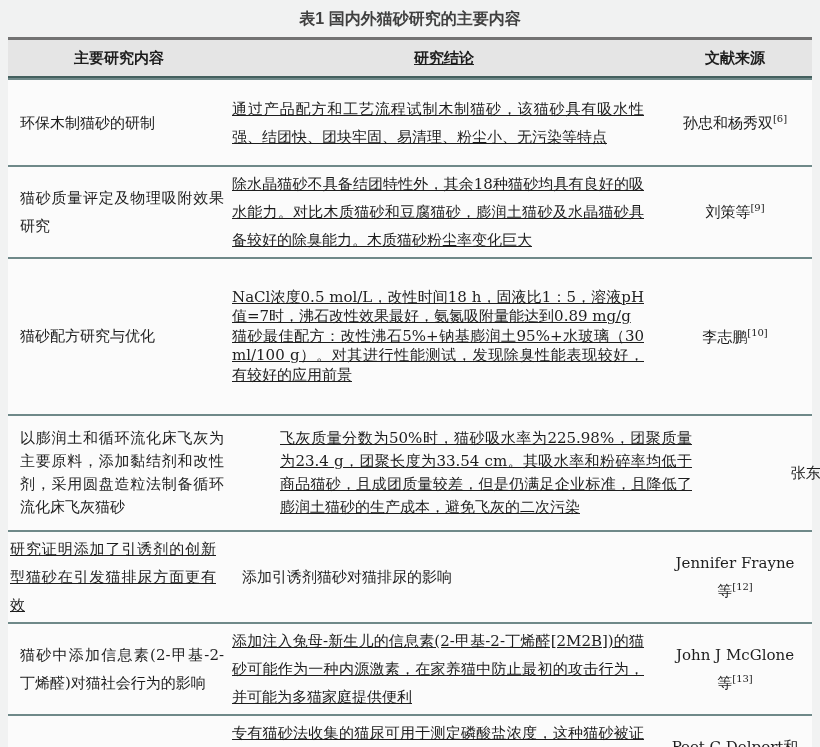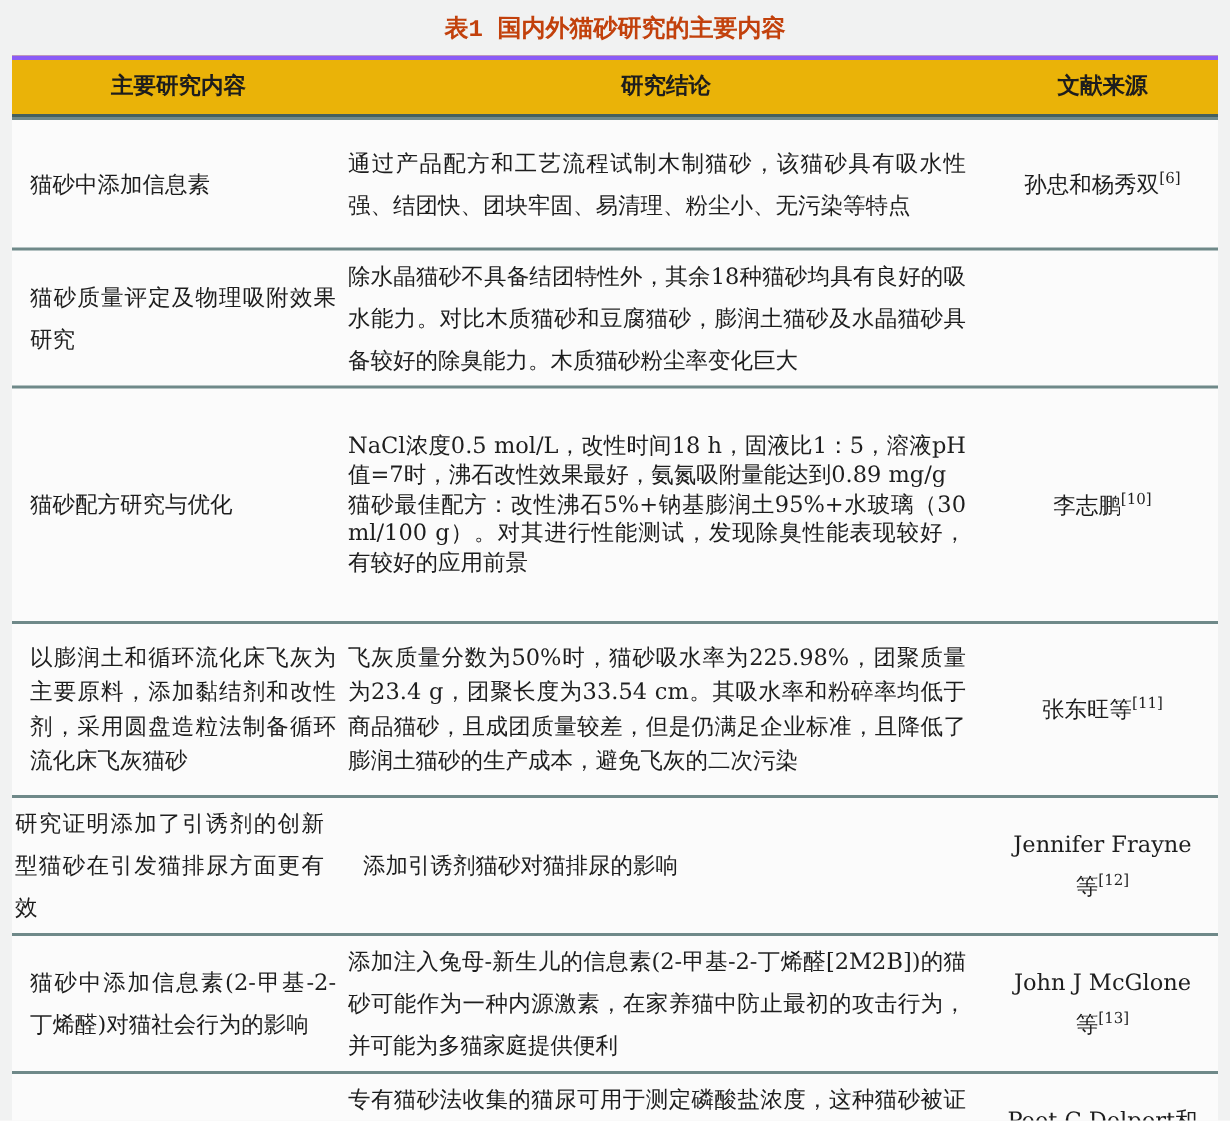"表1 国内外猫砂研究的主要内容" .table-title { color: #c2410c -> #404040; font-family: Liberation Mono, monospace -> Liberation Sans, sans-serif }
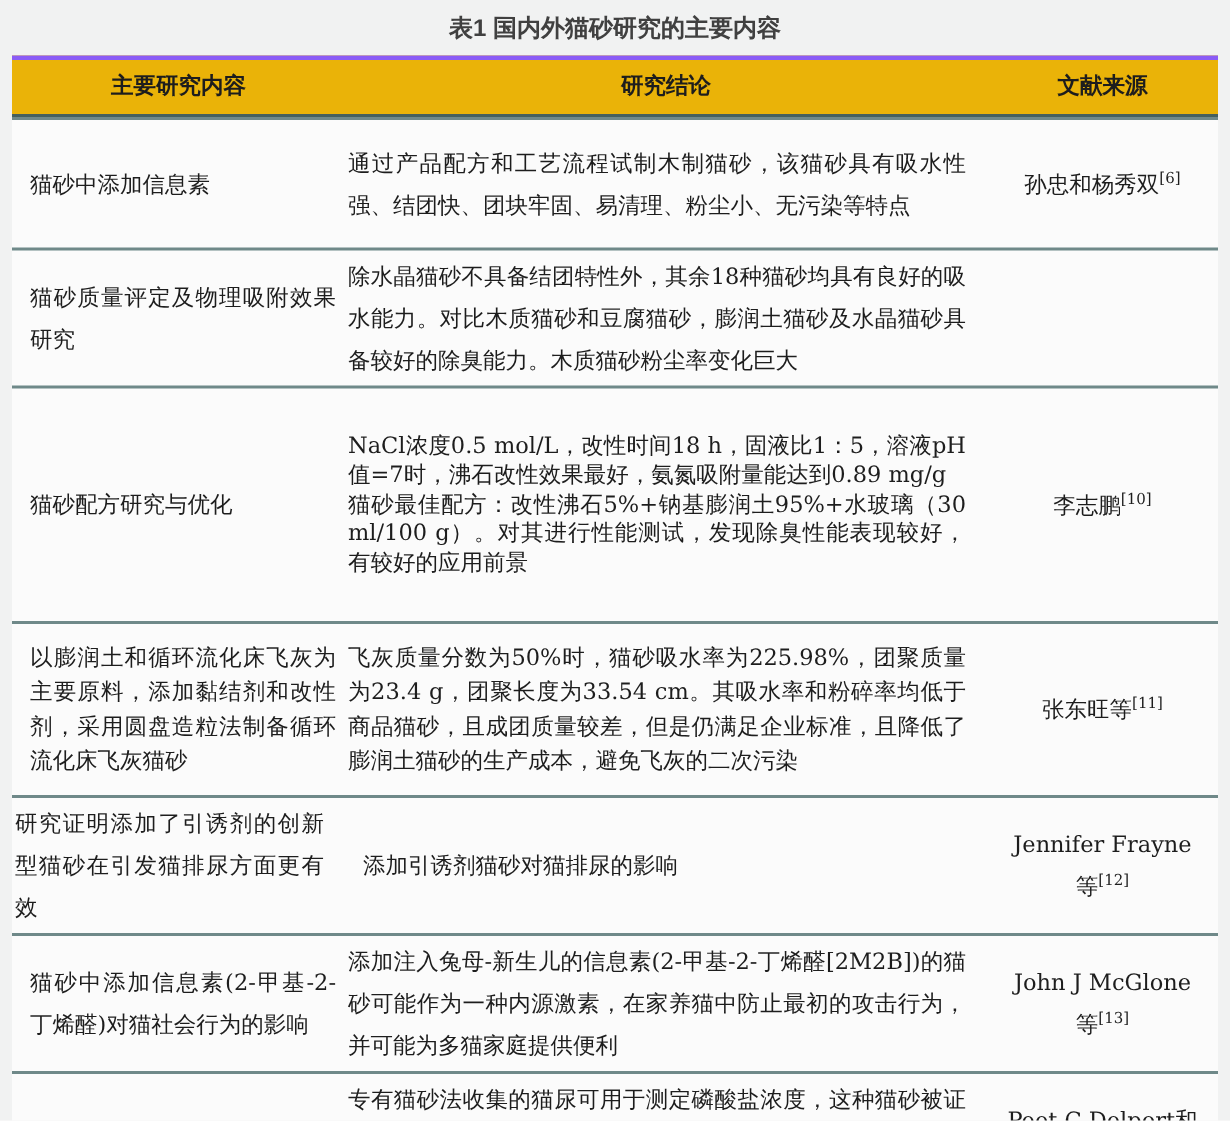"主要研究内容" .thead { background: #eab308 -> #e5e5e5; border-top: 3px solid #8b5cf6 -> 3px solid #737373 }
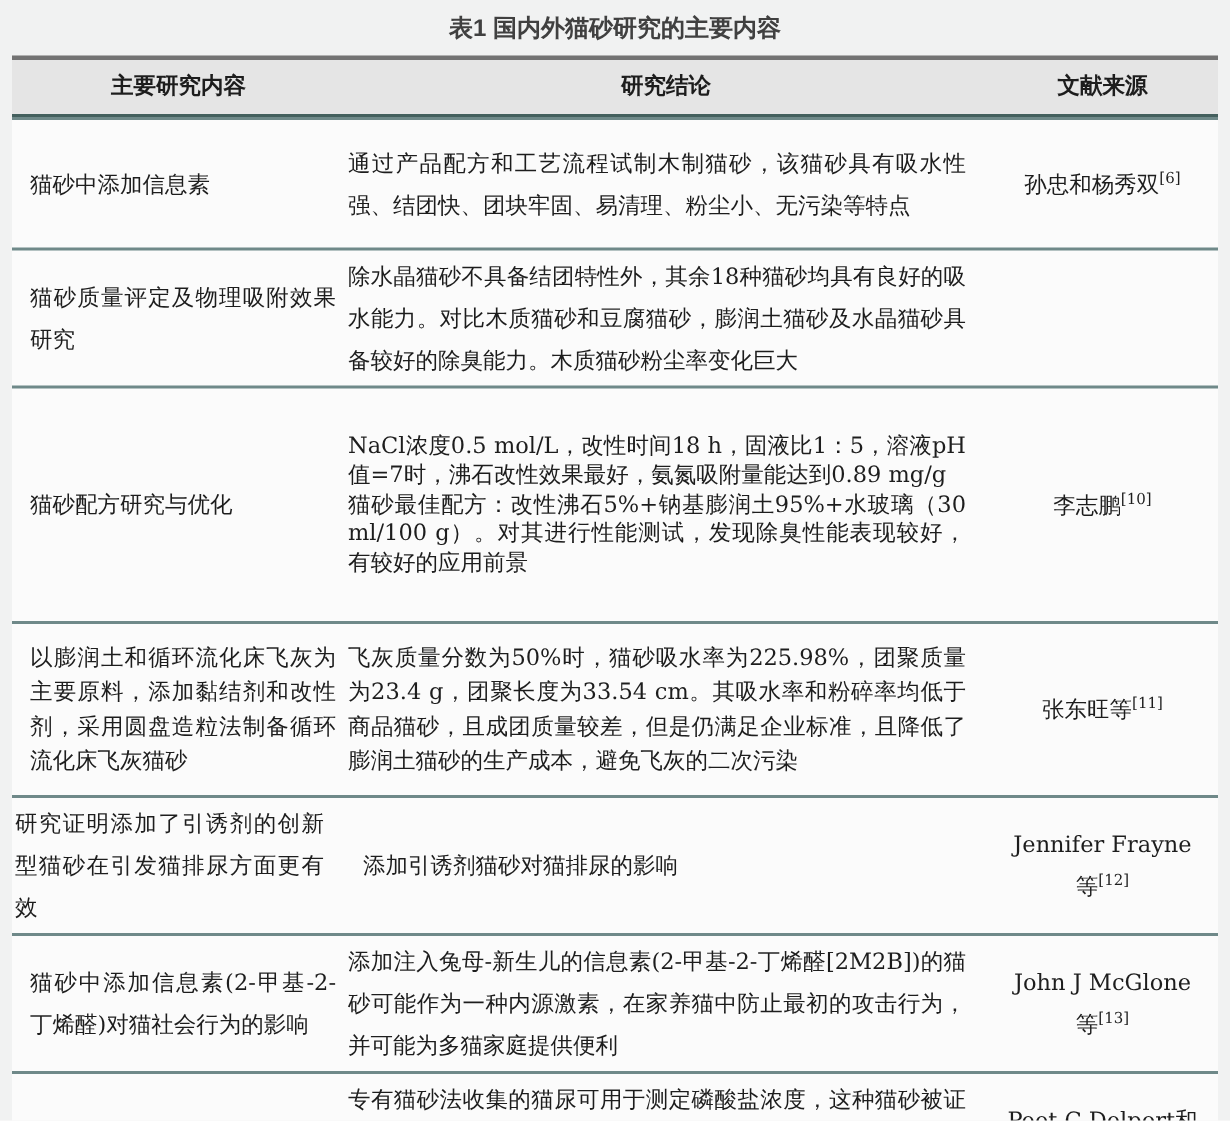"研究结论" .c2 { text-decoration: none -> underline }
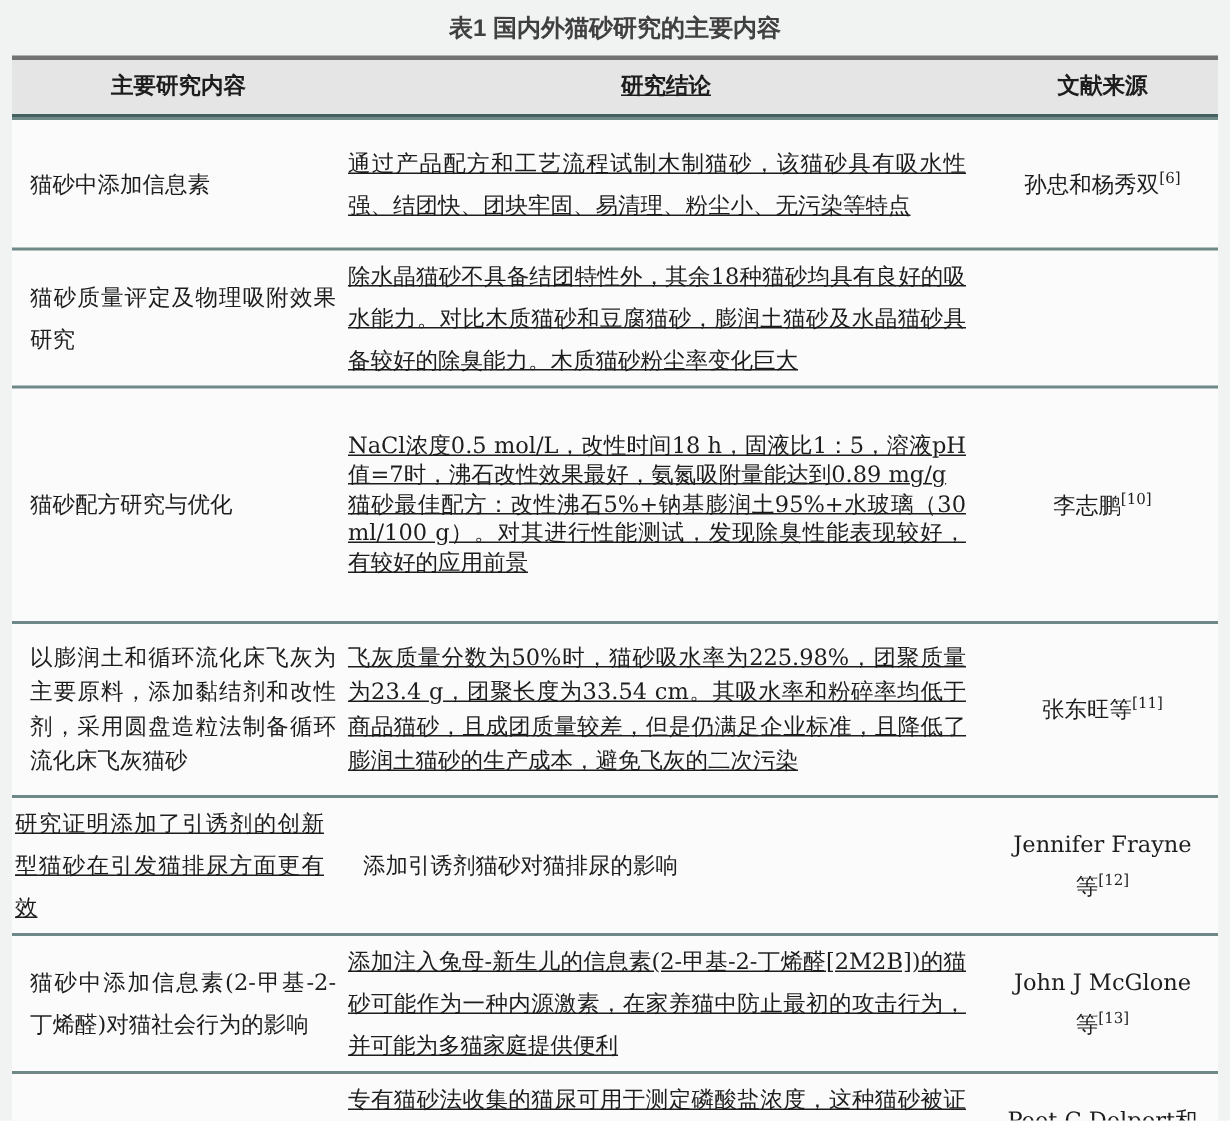"猫砂中添加信息素" div.cell-text { text: 猫砂中添加信息素 -> 环保木制猫砂的研制 }
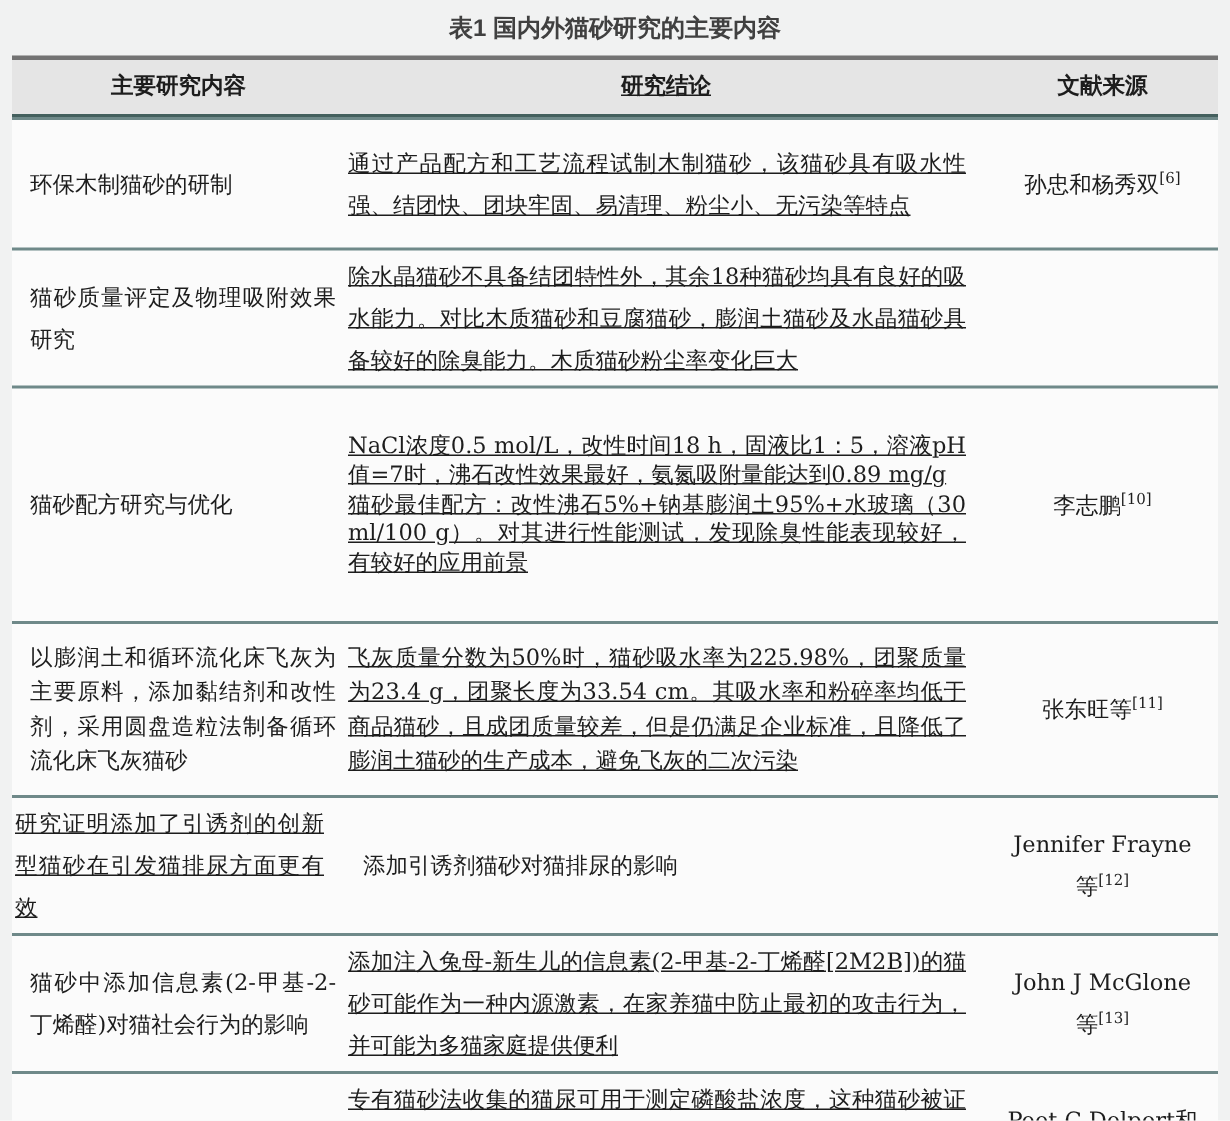"刘策等[9]" div.cell { html: none -> <div> <div><span>刘策等</span><sup>[9]</sup></div> </div> }
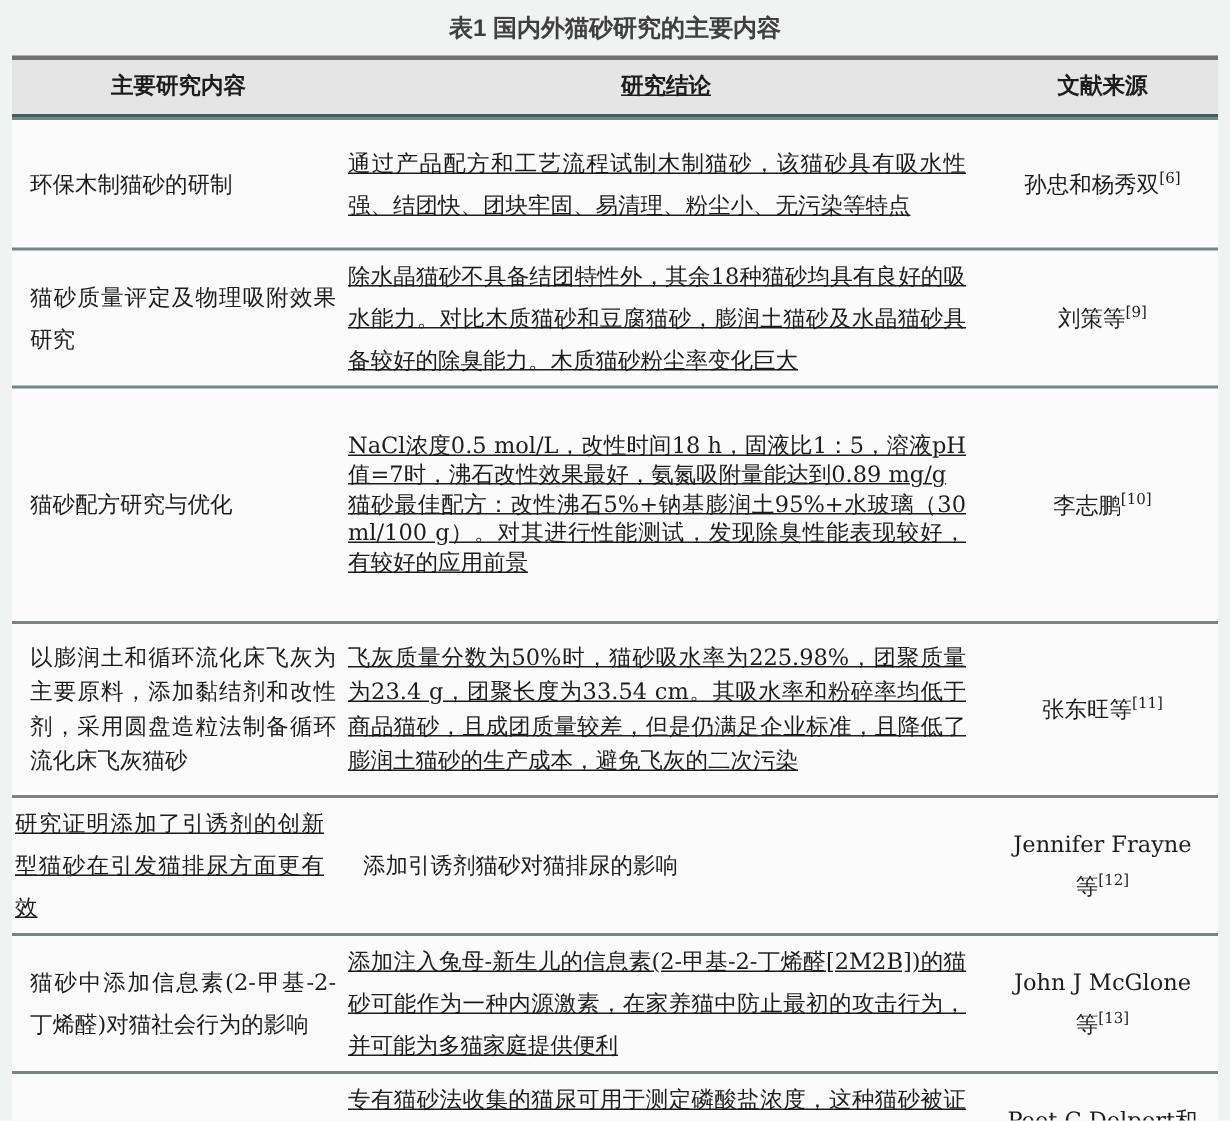"以膨润土和循环流化床飞灰为主要原料，添加黏结剂和改性剂，采用圆盘造粒法制备循环流" .r4 { gap: none -> 48px }
